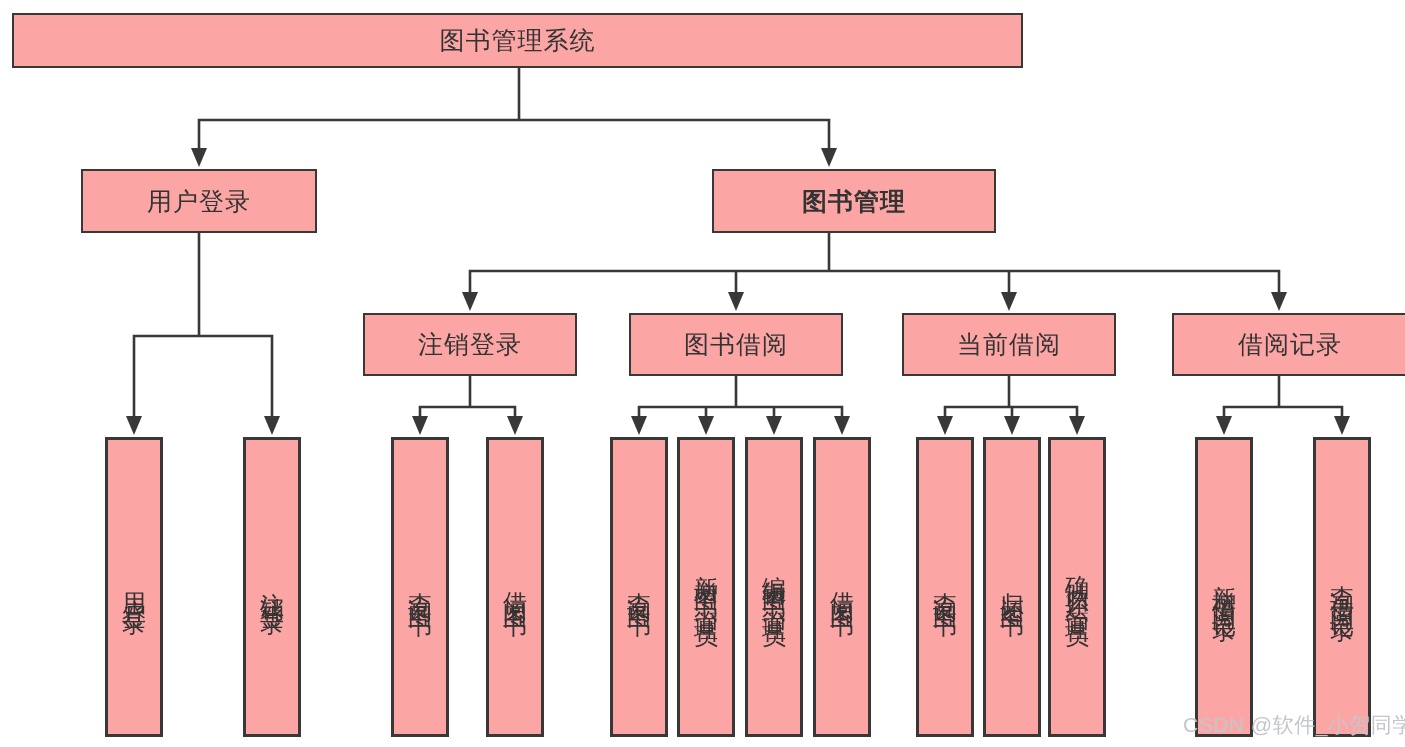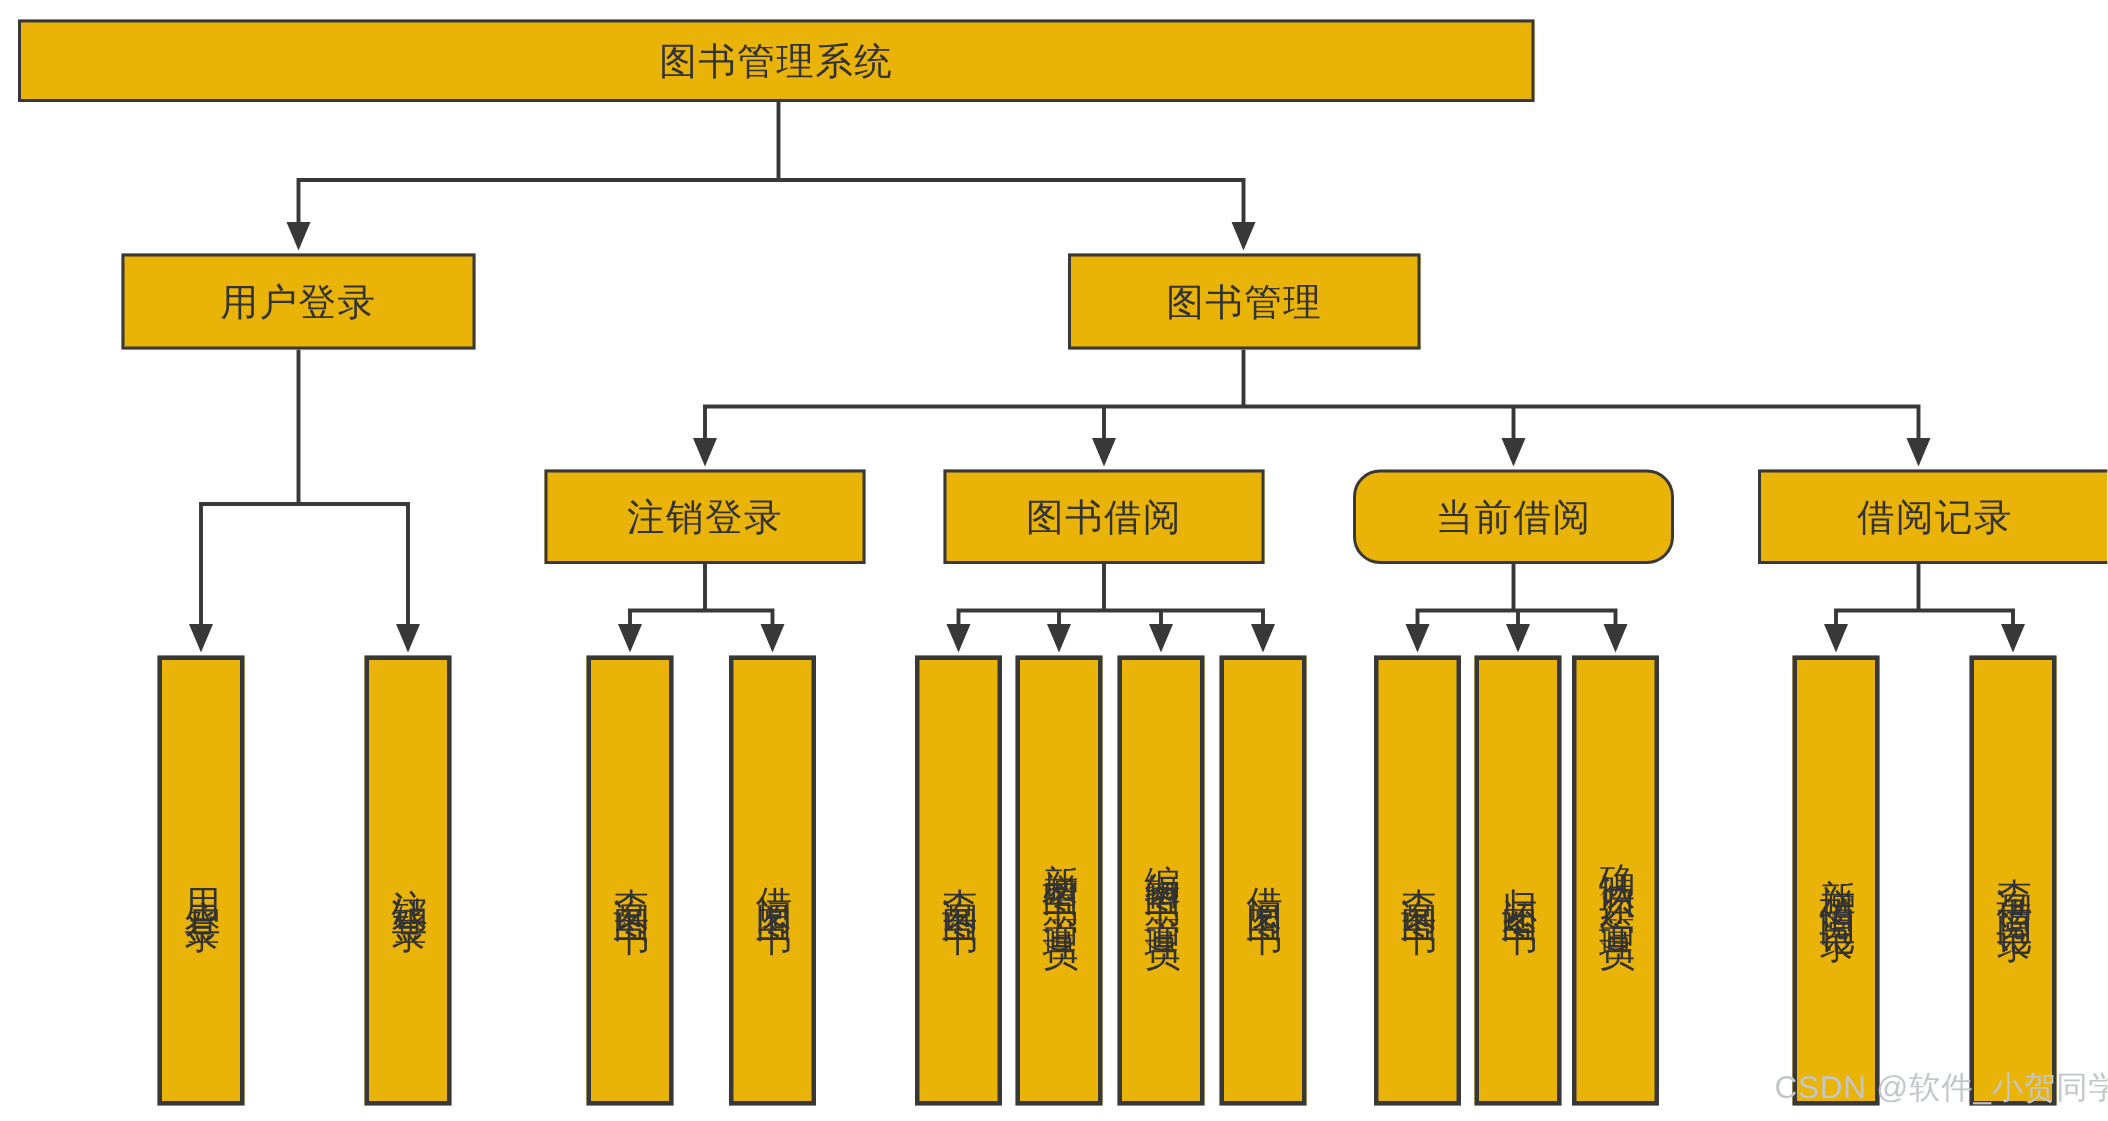"图书管理系统" .box { background: #eab308 -> #fca5a5 }
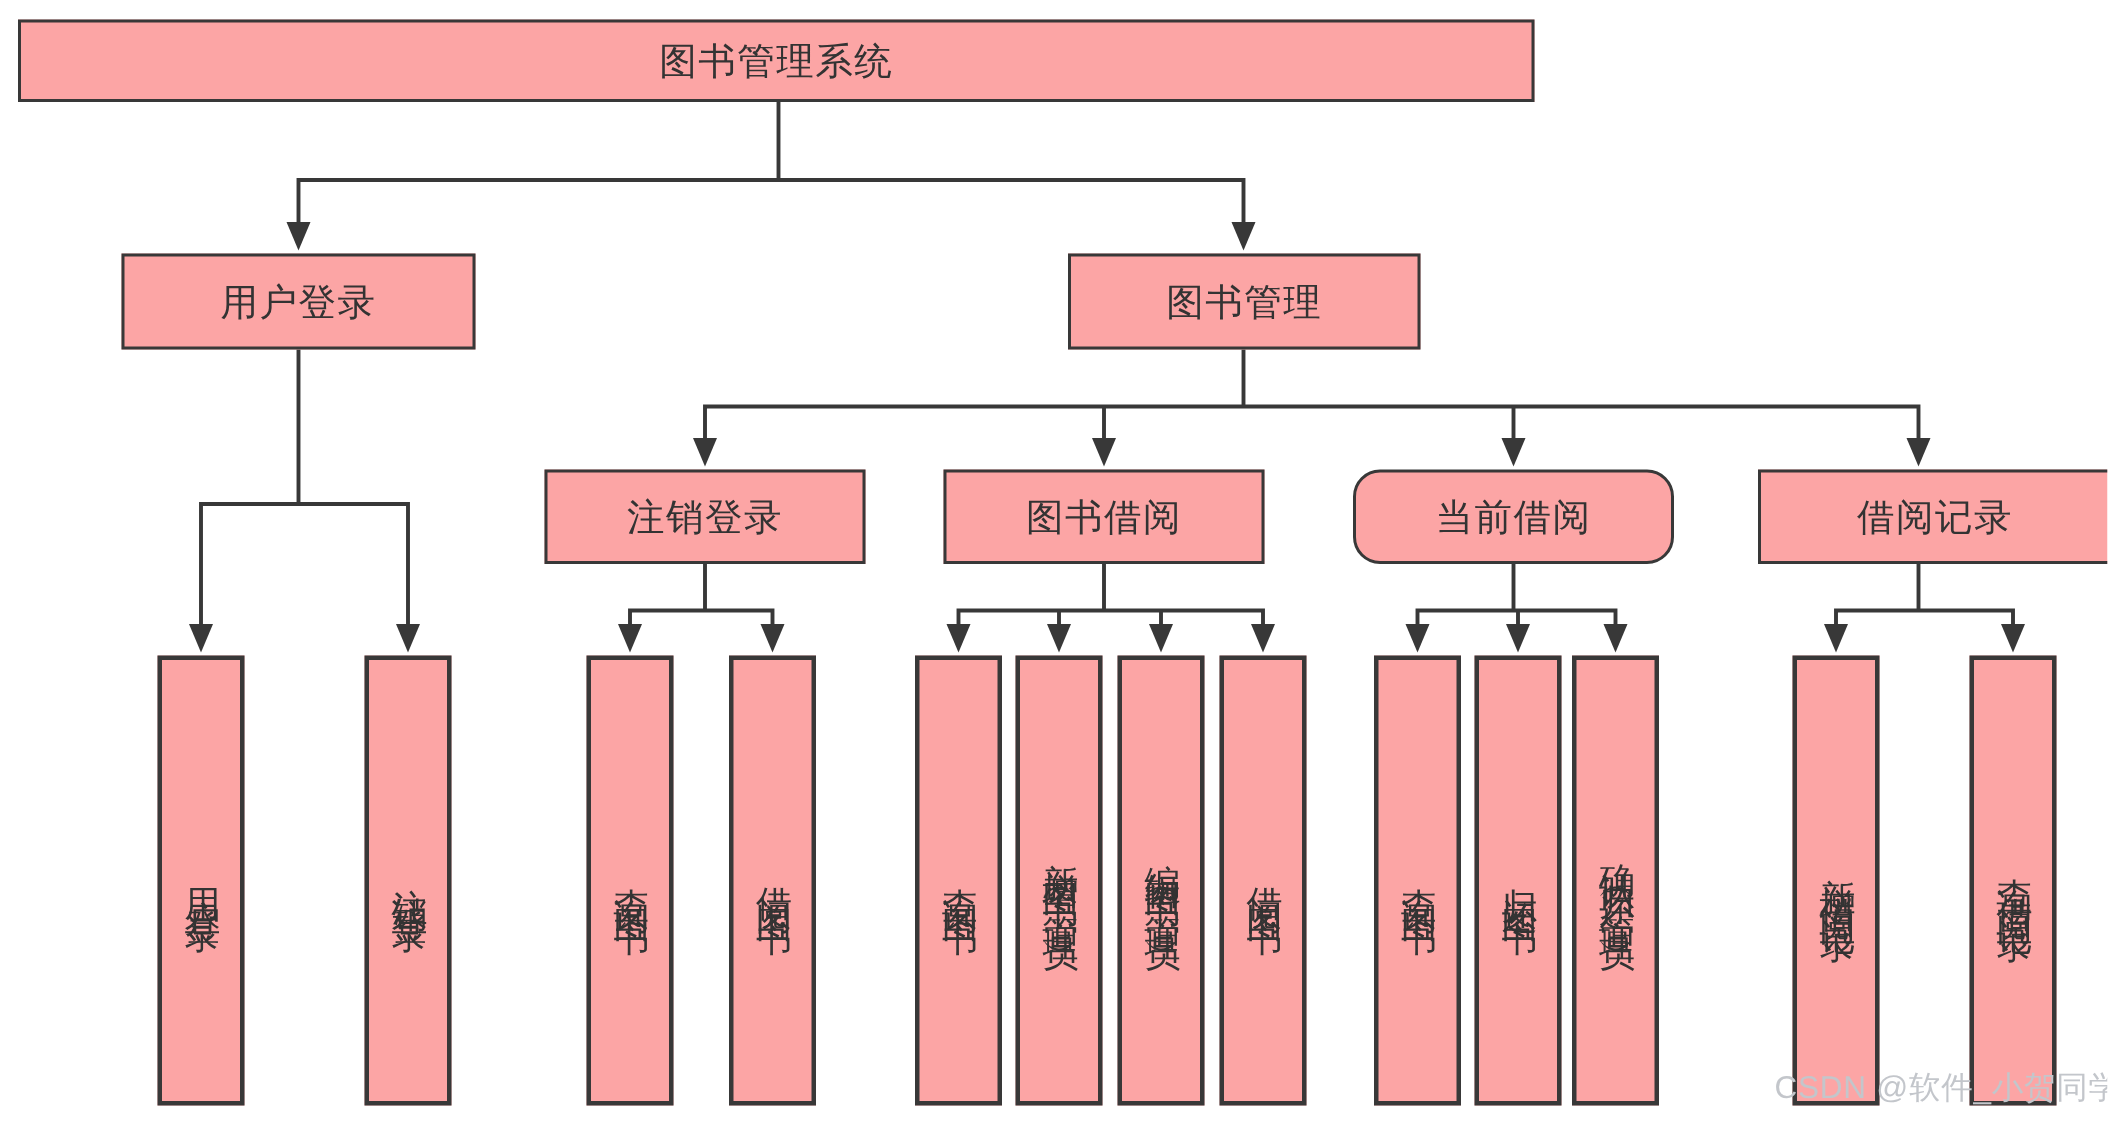"图书管理" div.box { font-weight: none -> bold; width: 235px -> 284px }
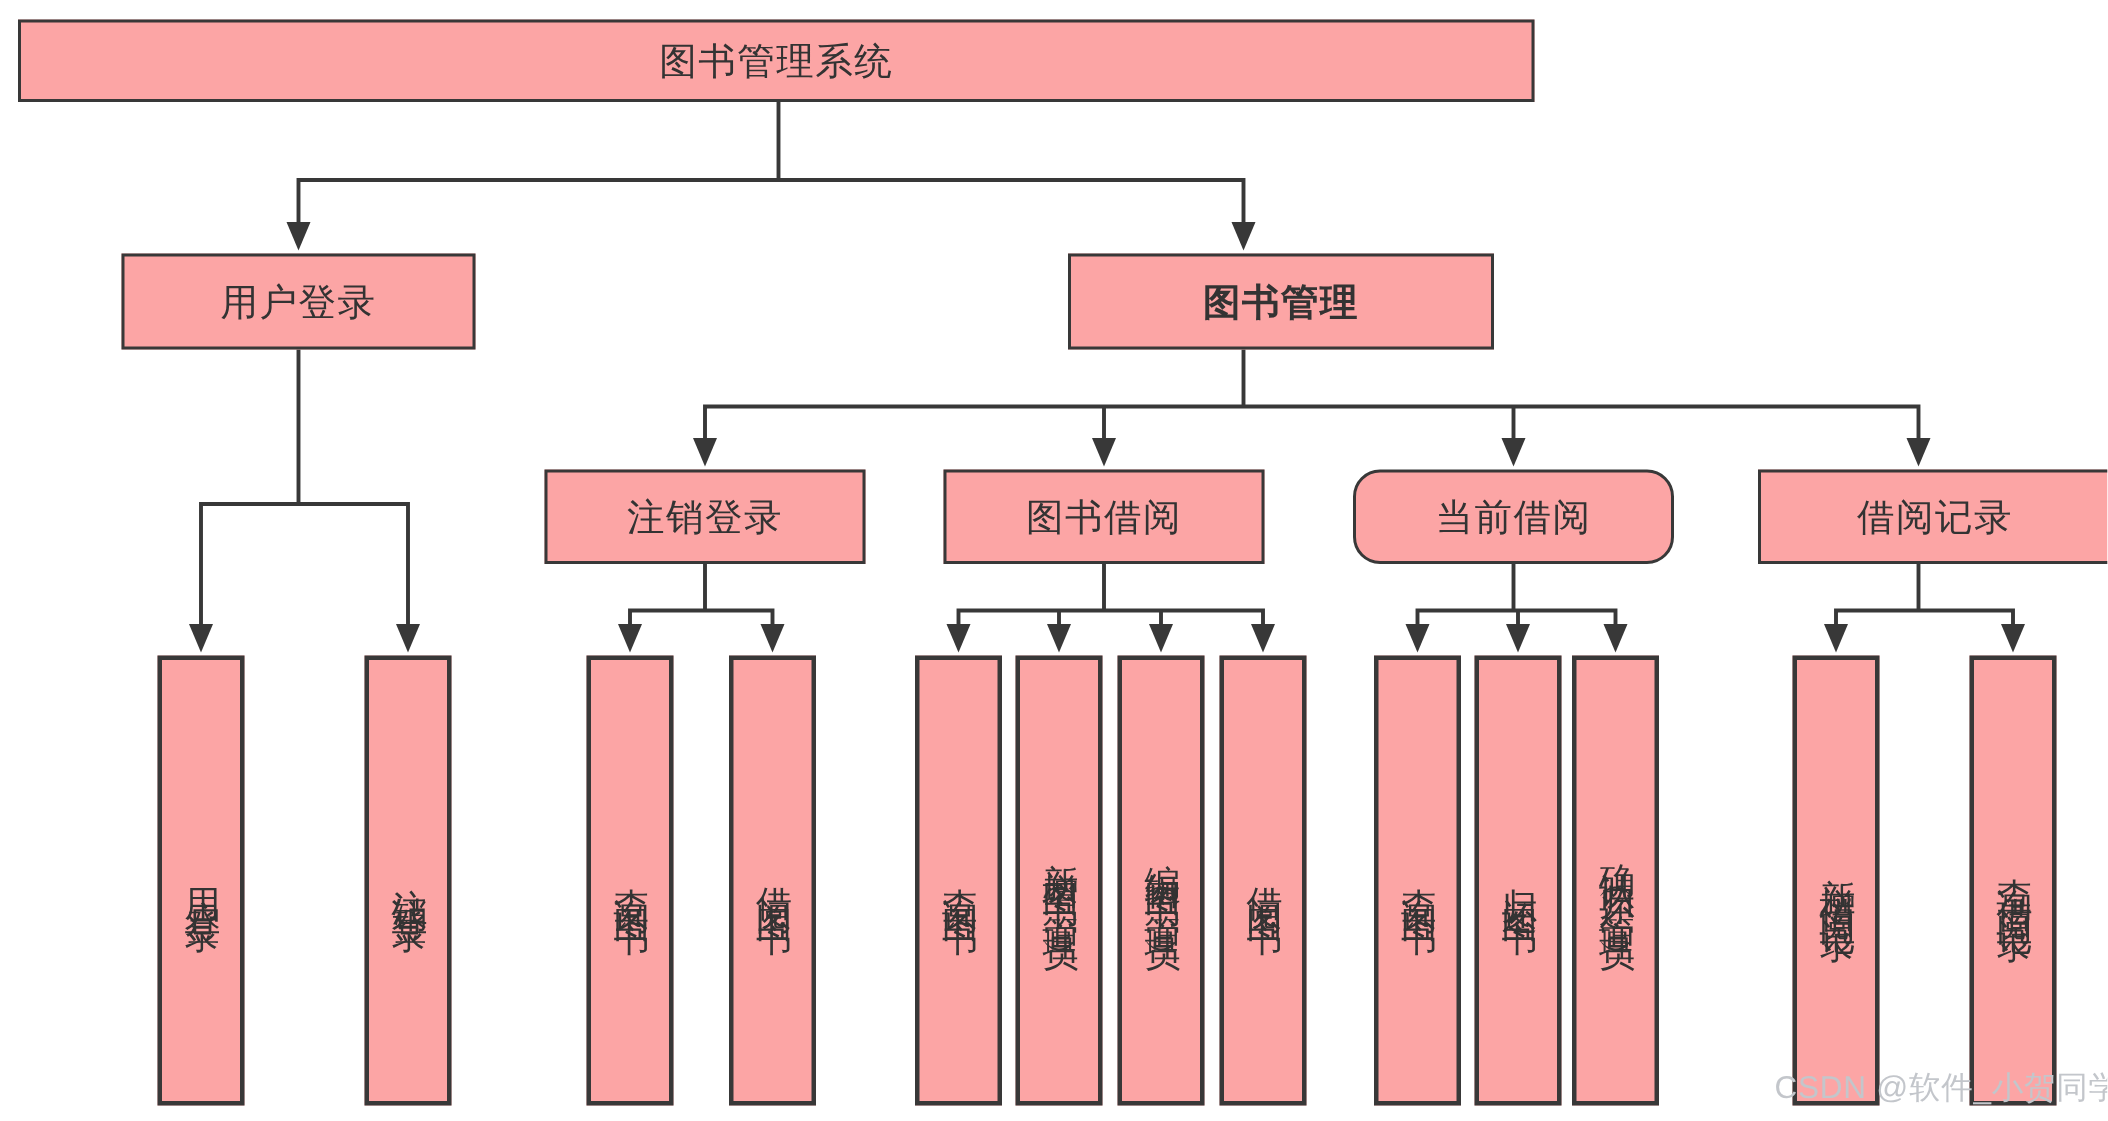"当前借阅" div.box { border-radius: 18px -> none }
